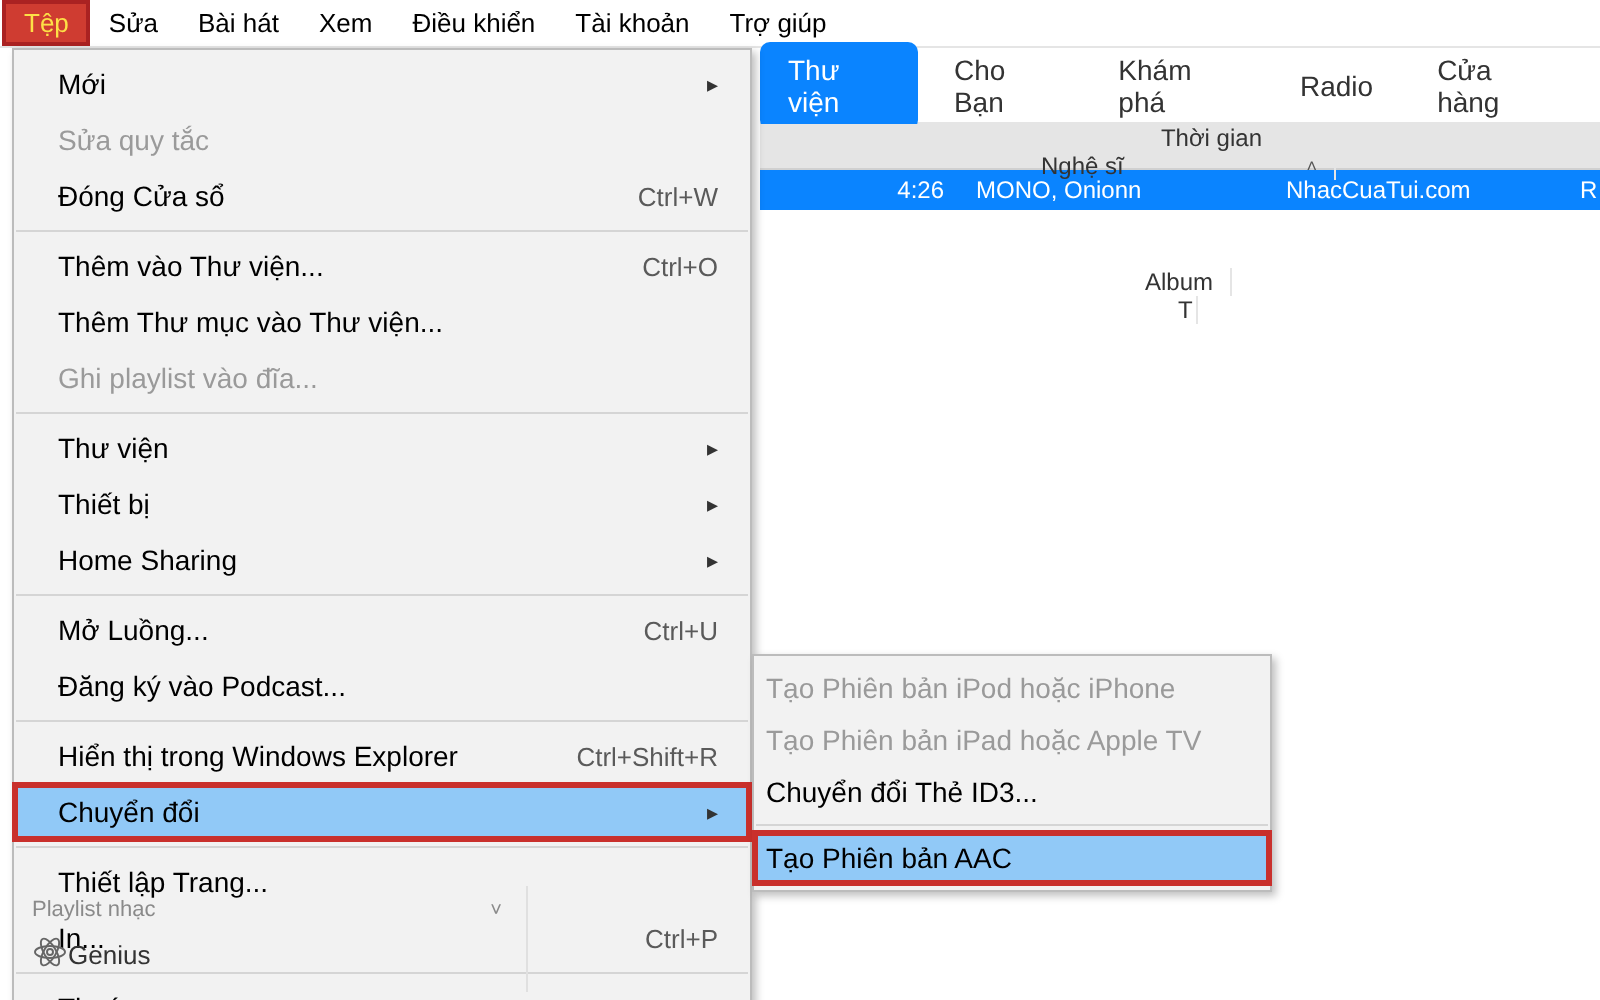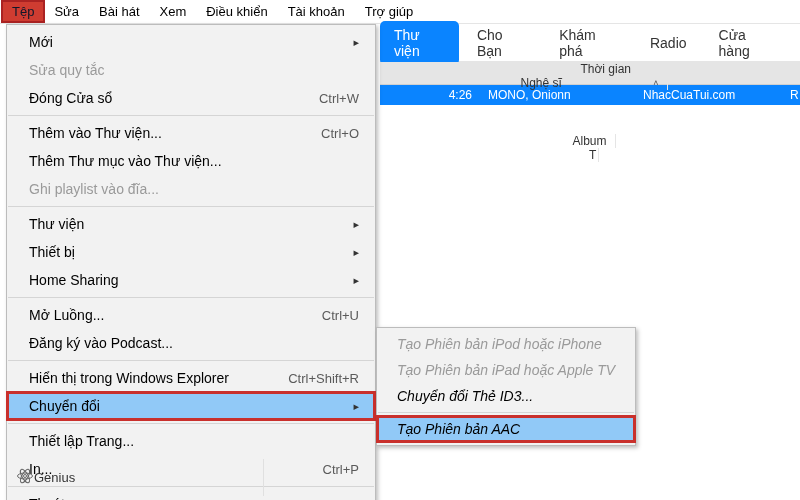"Tệp" .menubar .mitem.active { color: #0f172a -> #fde047 }
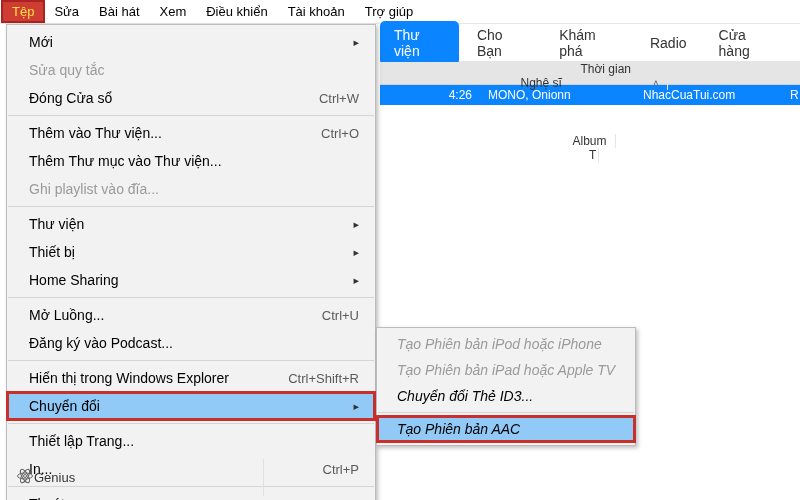"Tạo Phiên bản iPod hoặc" .submenu .ddrow { font-style: italic -> none; padding: 0 14px 0 20px -> 0 14px 0 6px }
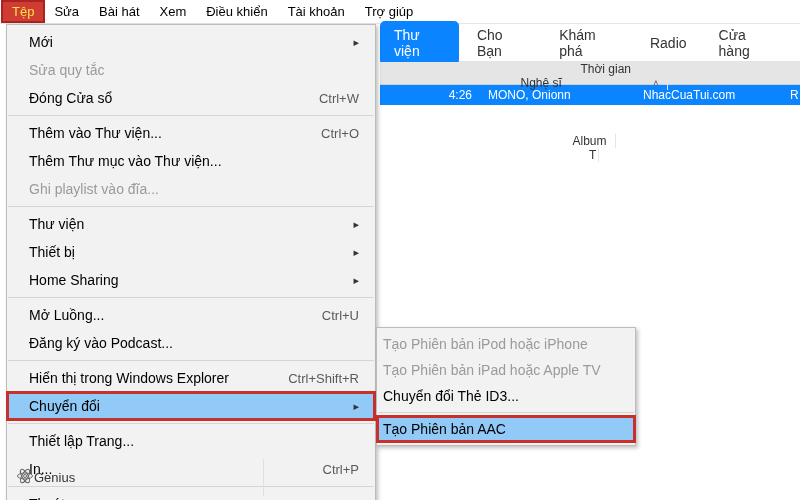"Playlist nhạc" div.section-label { html: none -> <div> <span>Playlist nhạc</span> <span>˅</span> </div> }
